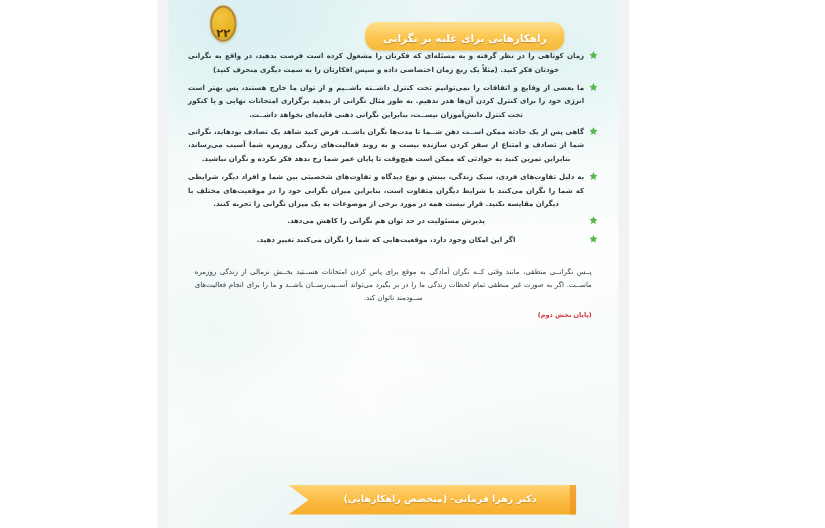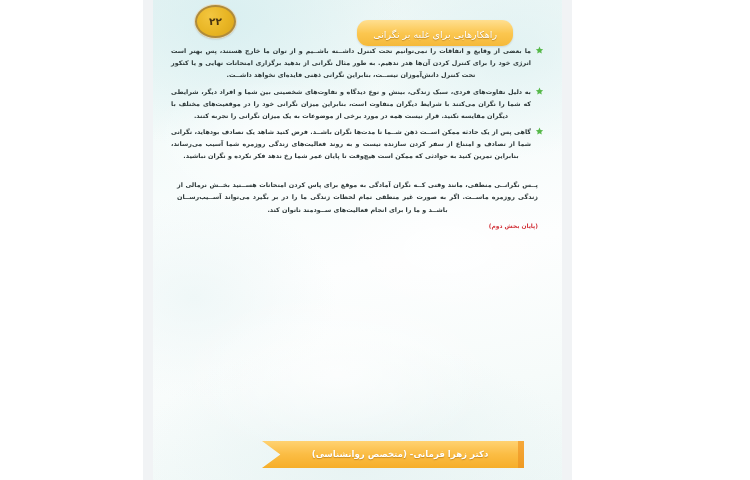"۲۲" .page-medallion { align-items: center -> flex-end; right: 326px -> 347px; width: 41px -> 24px }
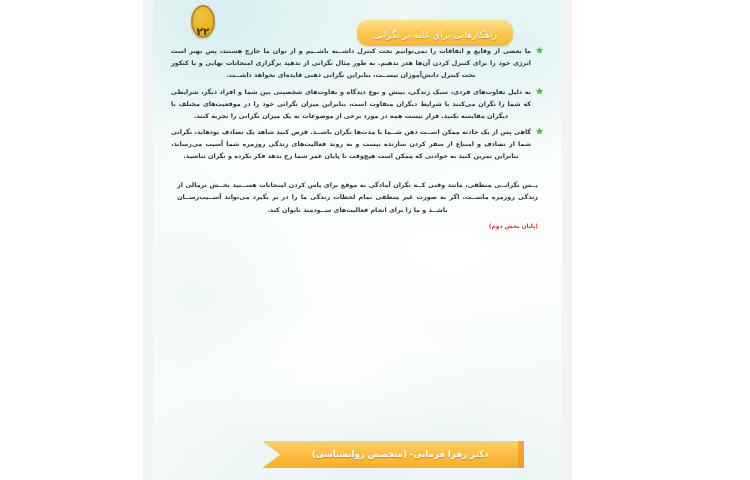"راهکارهایی برای غلبه بر نگرانی" .title-banner span { font-weight: normal -> bold }
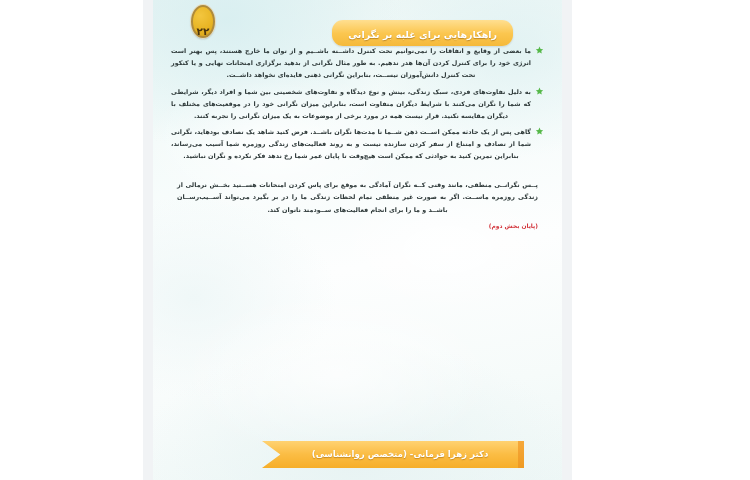"زمان کوتاهی را در نظر" div.bullet-item { html: none -> <div> <span> <svg> <path></path> </svg> </span> <div>زمان کوتاهی را در نظر گرفته و به مسئله‌ای که فکرتان را مشغول کرده است فرصت بدهید، در واقع به نگرانی خودتان فکر کنید. (مثلاً یک ربع زمان اختصاصی داده و سپس افکارتان را به سمت دیگری منحرف کنید)</div> </div> }
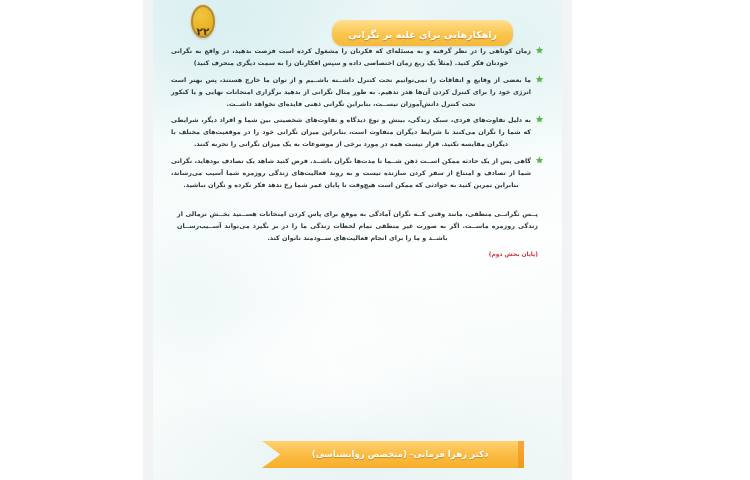"به دلیل تفاوت‌های فردی، سبک" div.bullet-item { order: before "گاهی پس از یک حادثه" -> after "گاهی پس از یک حادثه" }
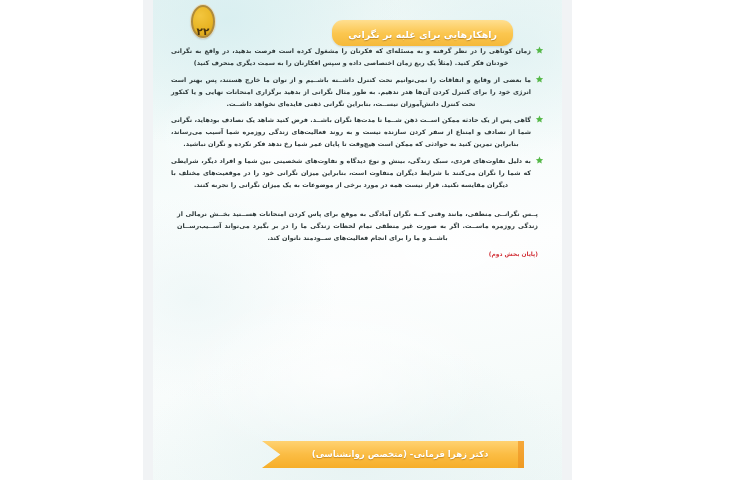"پذیرش مسئولیت در حد توان" div.bullet-item { html: none -> <div> <span> <svg> <path></path> </svg> </span> <div>پذیرش مسئولیت در حد توان هم نگرانی را کاهش می‌دهد.</div> </div> }
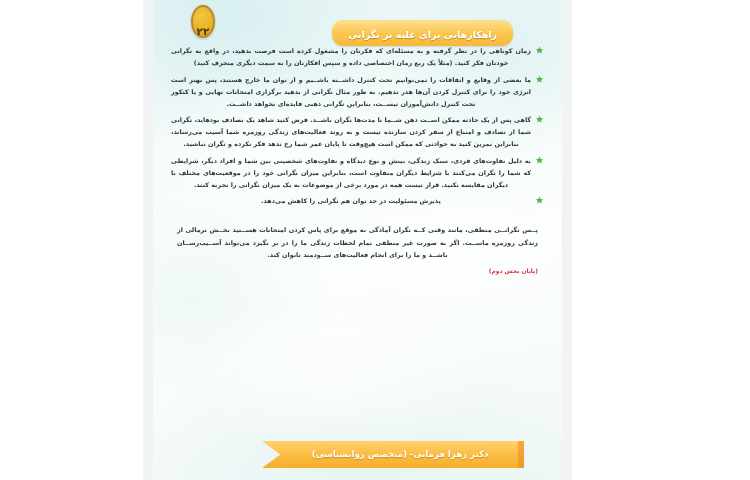"اگر این امکان وجود دارد،" div.bullet-item { html: none -> <div> <span> <svg> <path></path> </svg> </span> <div>اگر این امکان وجود دارد، موقعیت‌هایی که شما را نگران می‌کنند تغییر دهید.</div> </div> }
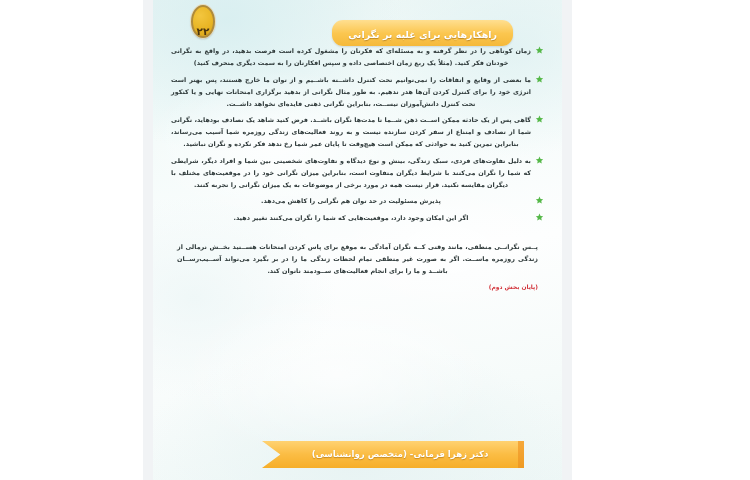"پــس نگرانــی منطقی، مانند وقتی" .closing-paragraph { font-weight: bold -> normal }
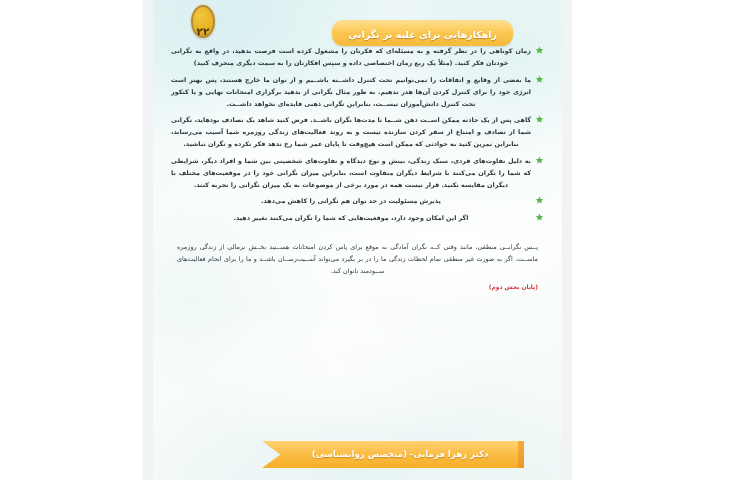"دکتر زهرا فرمانی- (متخصص روانشناسی)" span { text: روانشناسی -> راهکارهایی }
